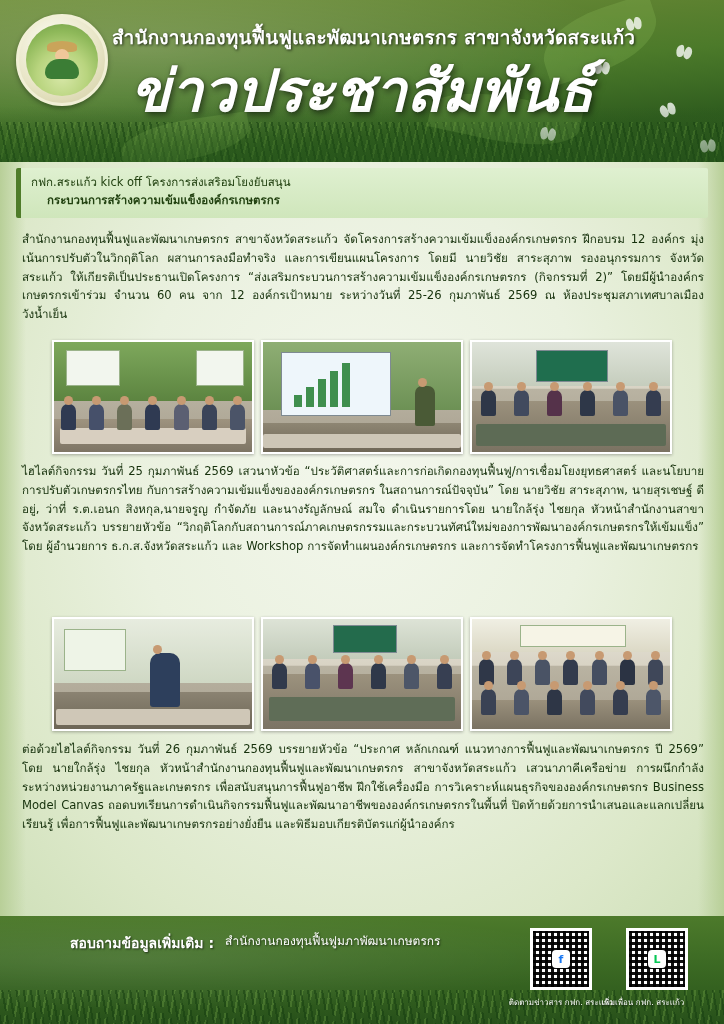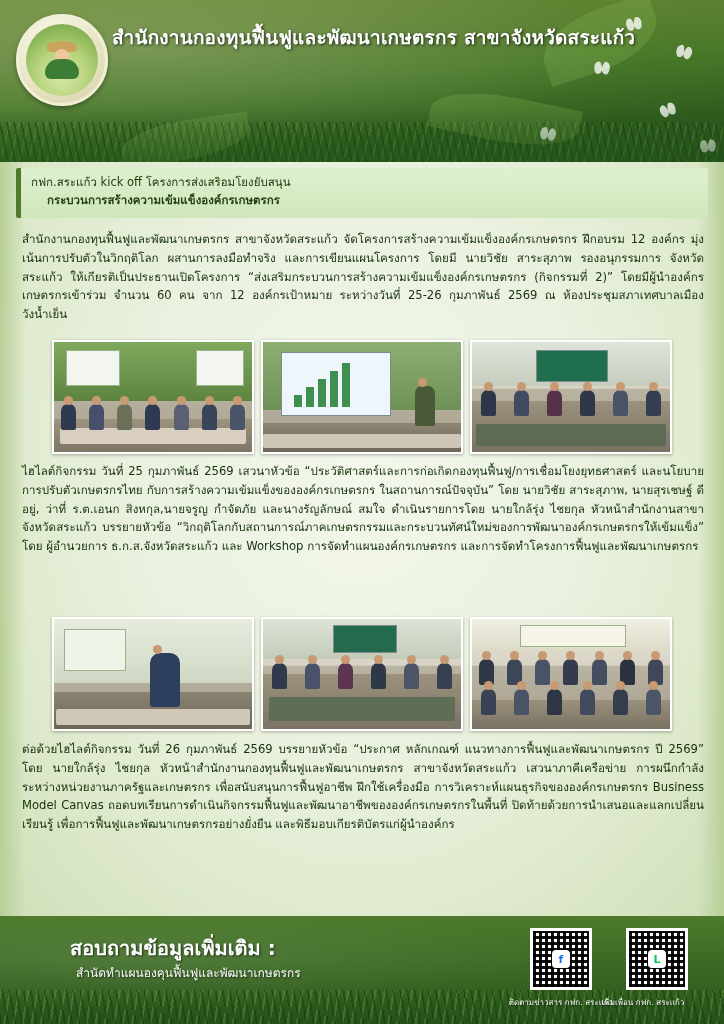"ข่าวประชาสัมพันธ์" div.hdr-main { html: none -> <div>ข่าวประชาสัมพันธ์</div> }
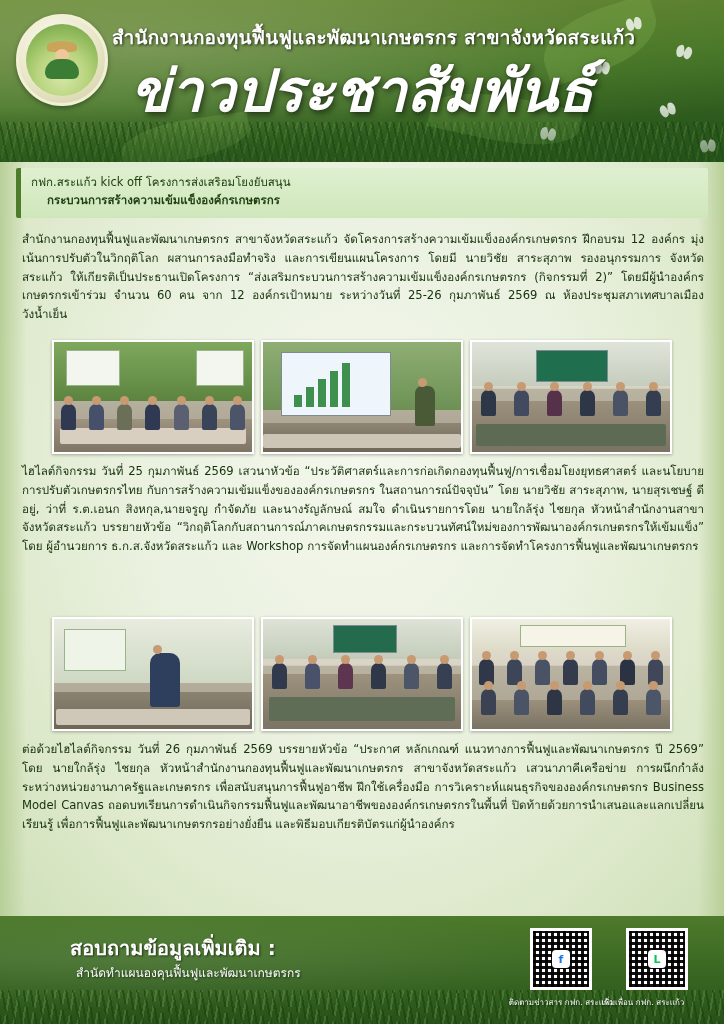"สอบถามข้อมูลเพิ่มเติม :" .foot-label { font-size: 20px -> 14px }
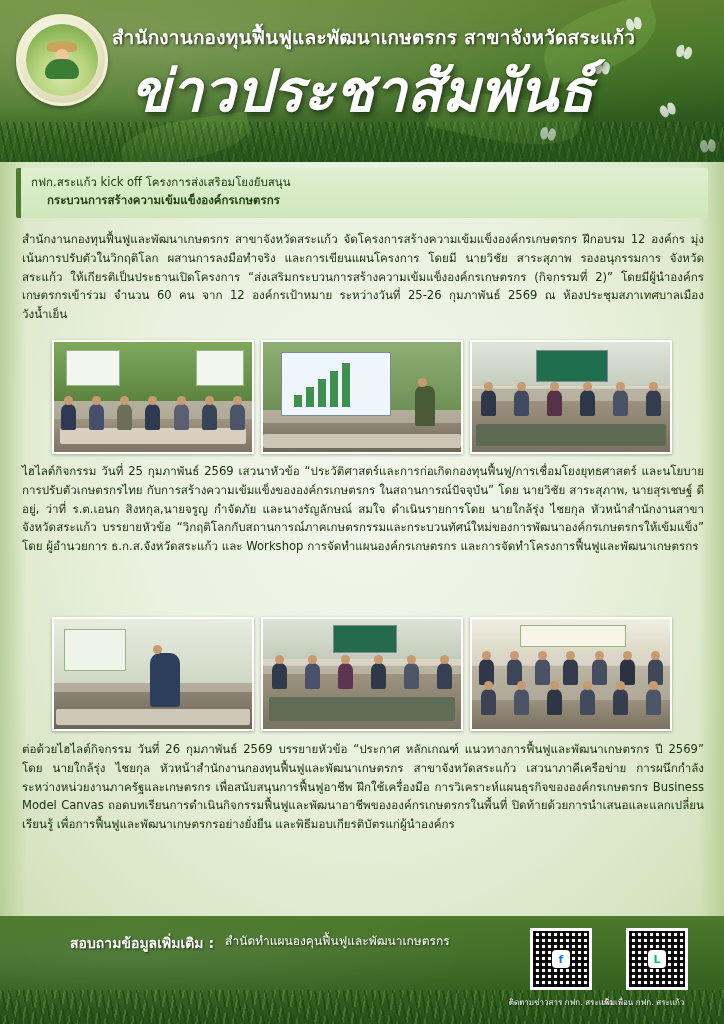"สำนัดทำแผนองคุนฟื้นฟูและพัฒนาเกษตรกร" div { text: สำนัดทำแผนองคุนฟื้นฟูและพัฒนาเกษตรกร -> สำนักงานกองทุนฟื้นฟูมภาพัฒนาเกษตรกร }
